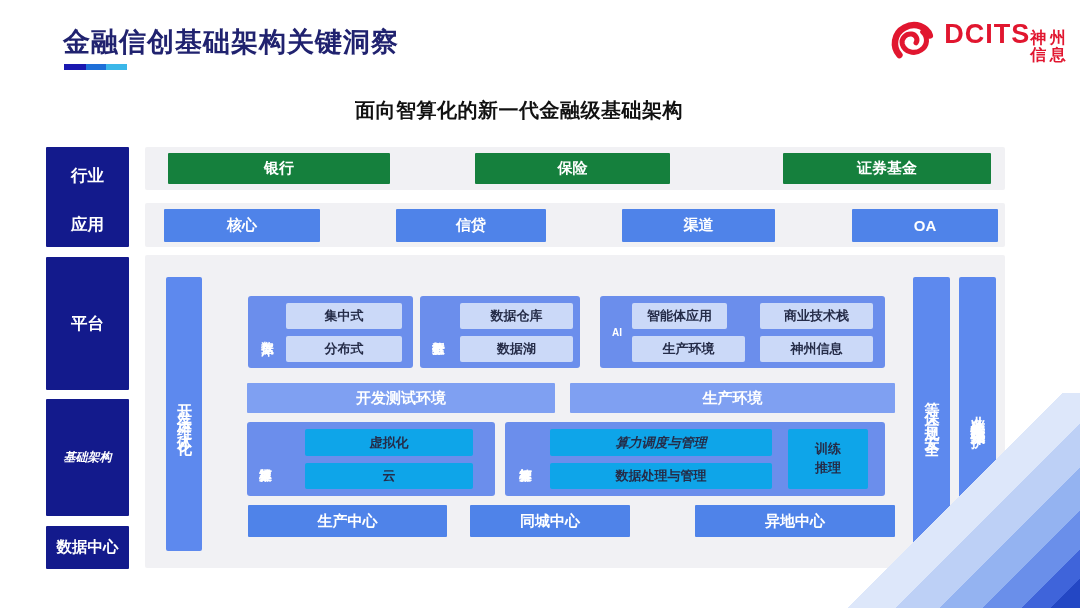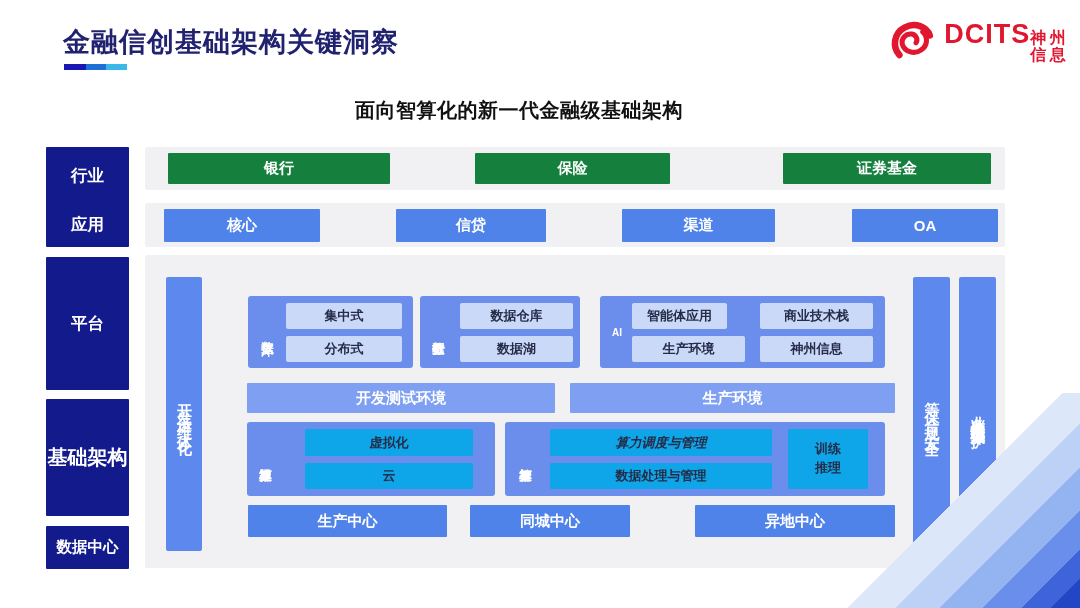"基础架构" div.rail { font-size: 20px -> 12px; font-style: none -> italic }
